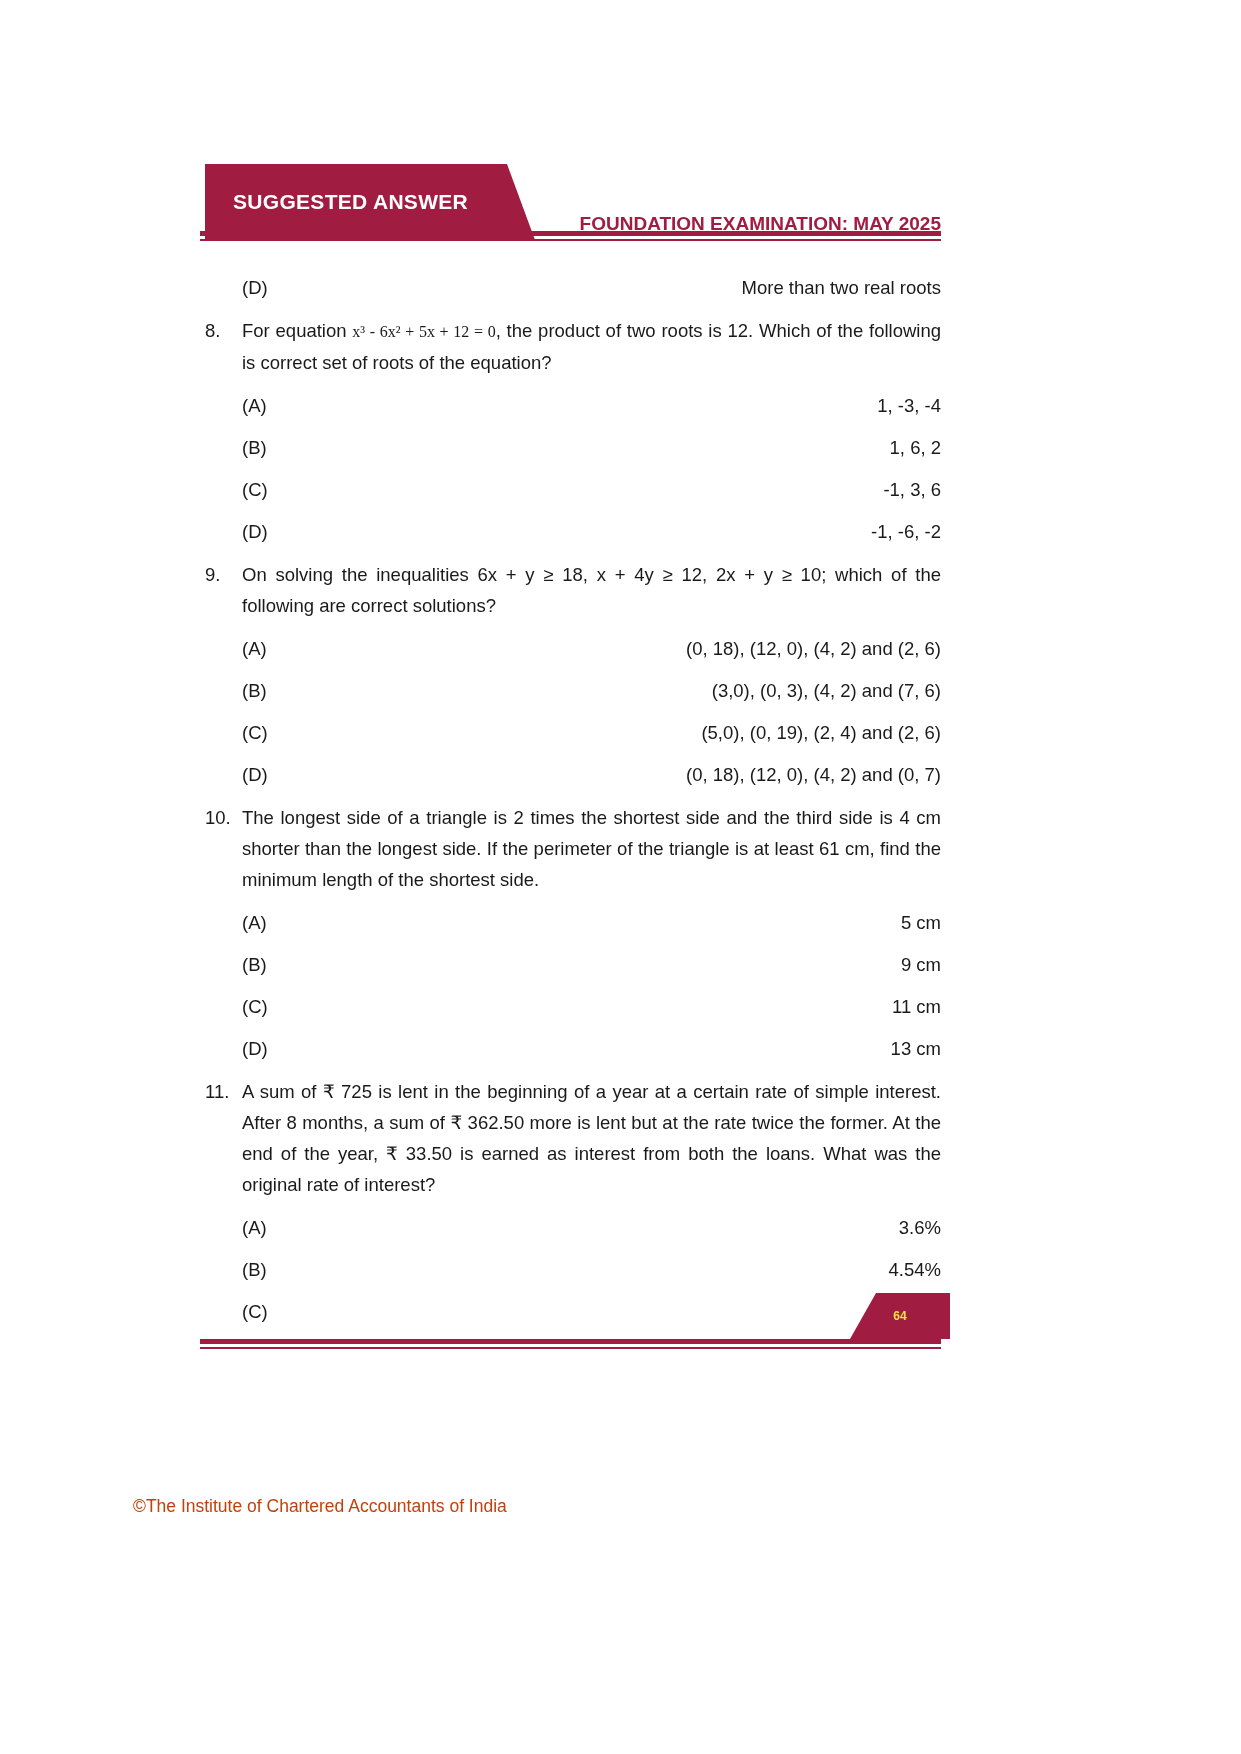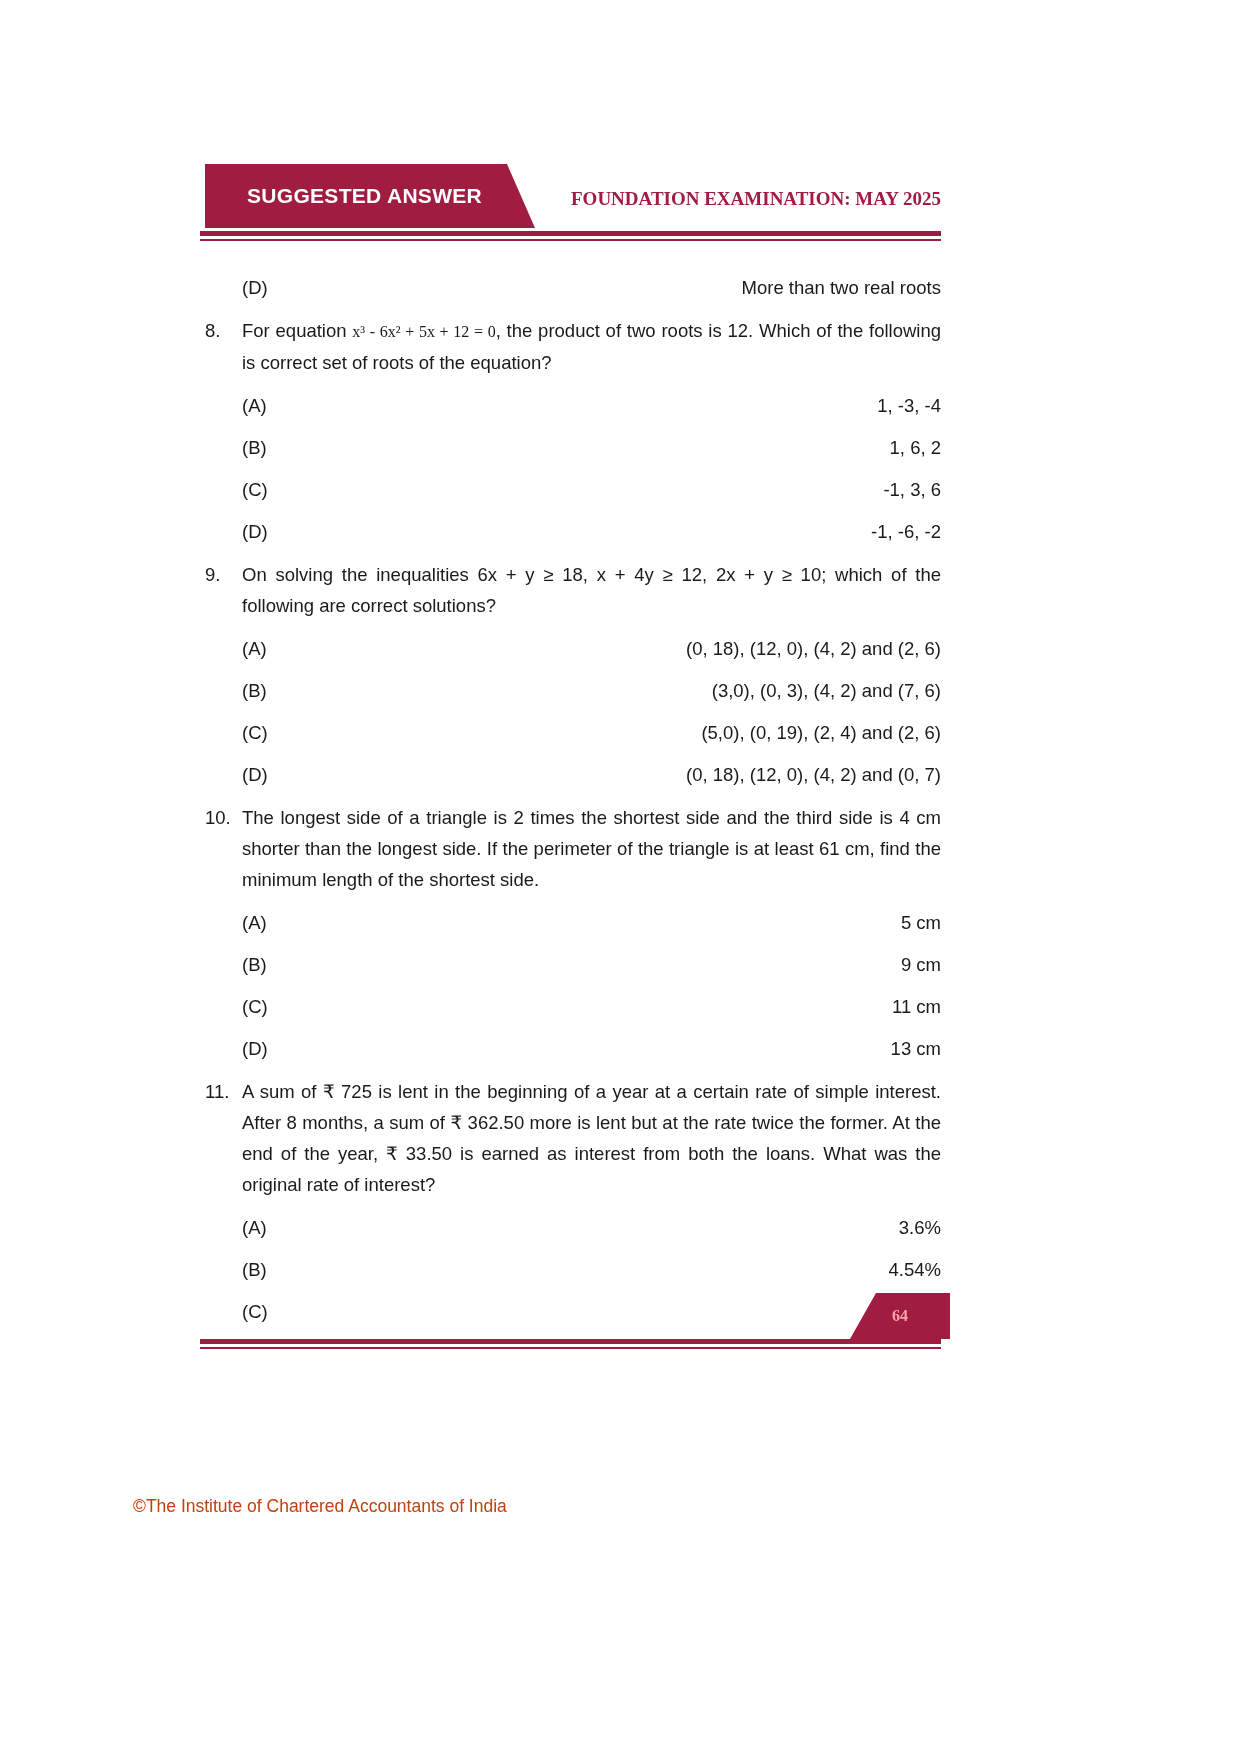"SUGGESTED ANSWER" .banner { height: 64px -> 76px; padding-left: 42px -> 28px }
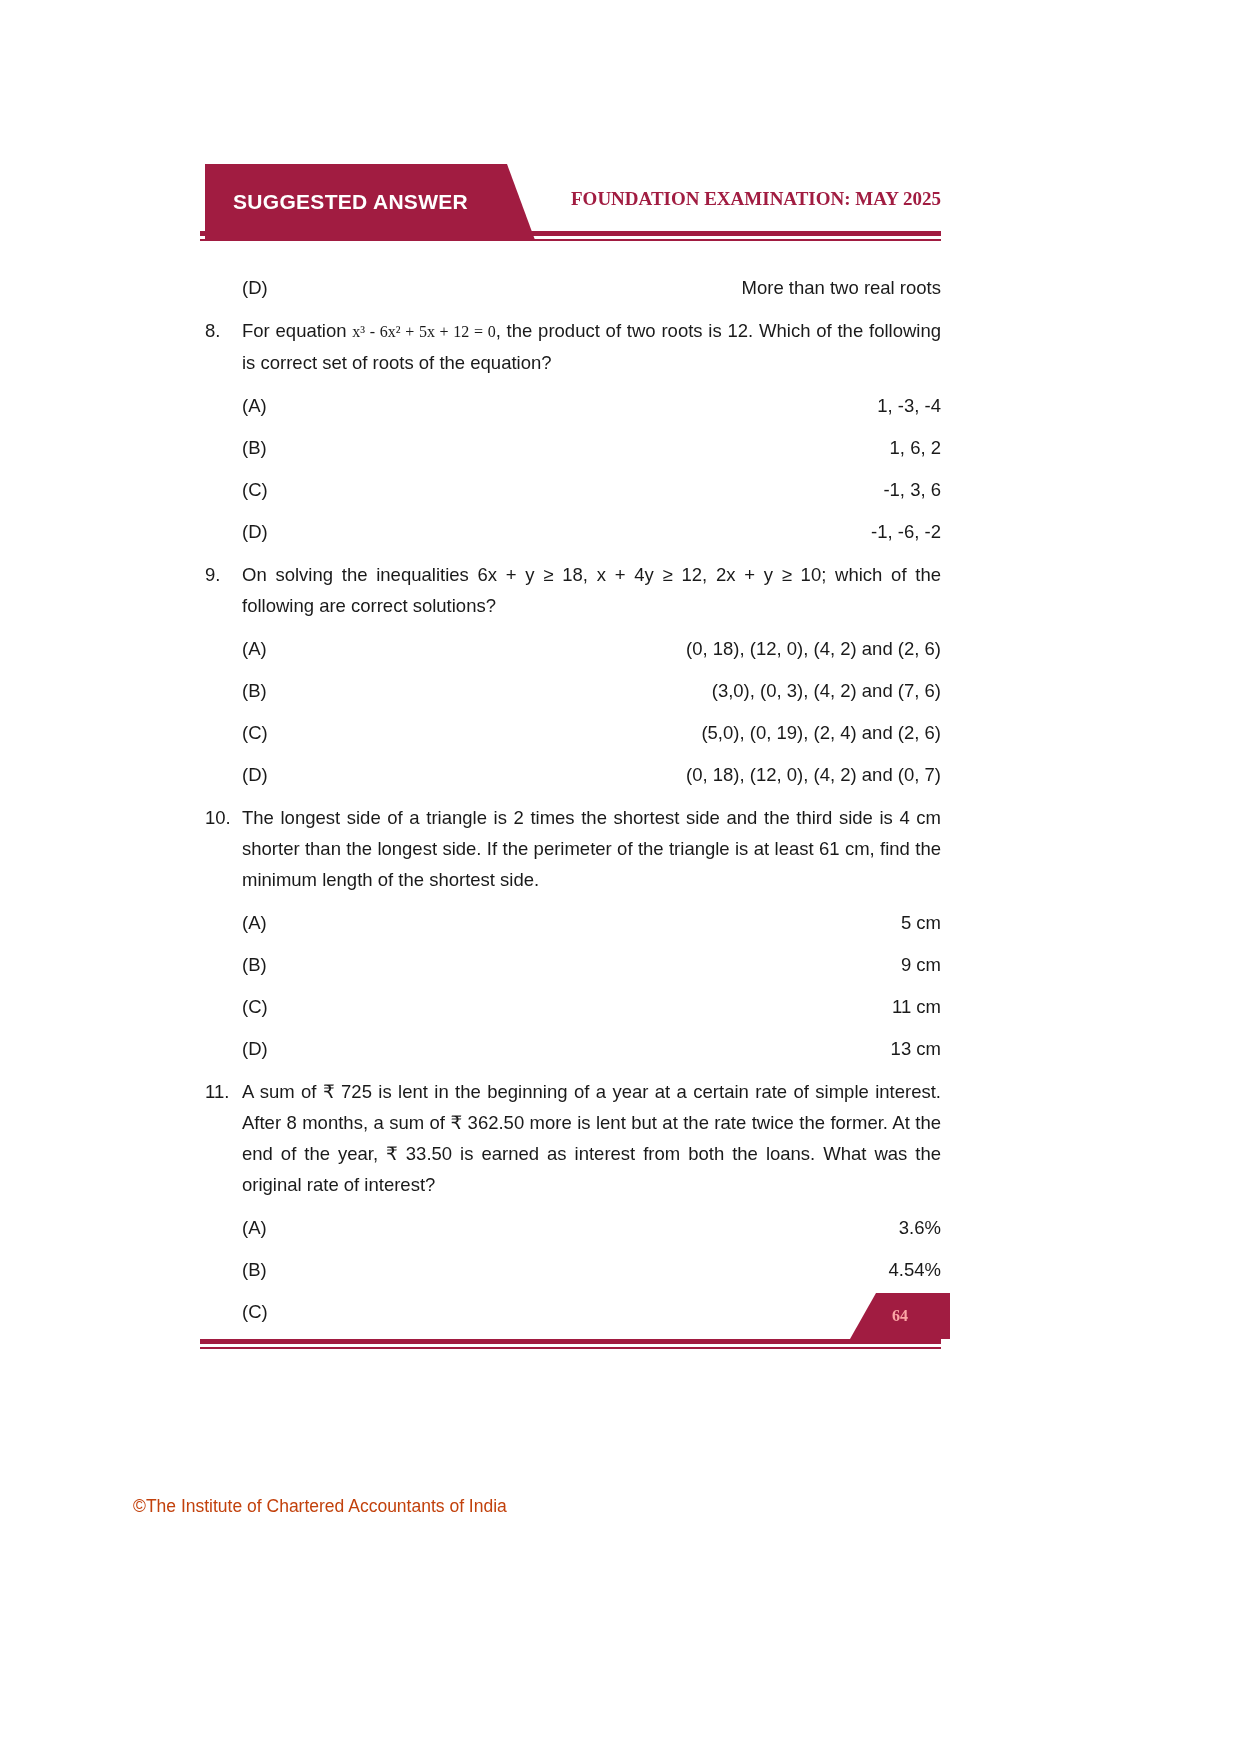"FOUNDATION EXAMINATION: MAY 2025" .exam-title { font-family: Liberation Serif, serif -> none; top: 188px -> 213px }
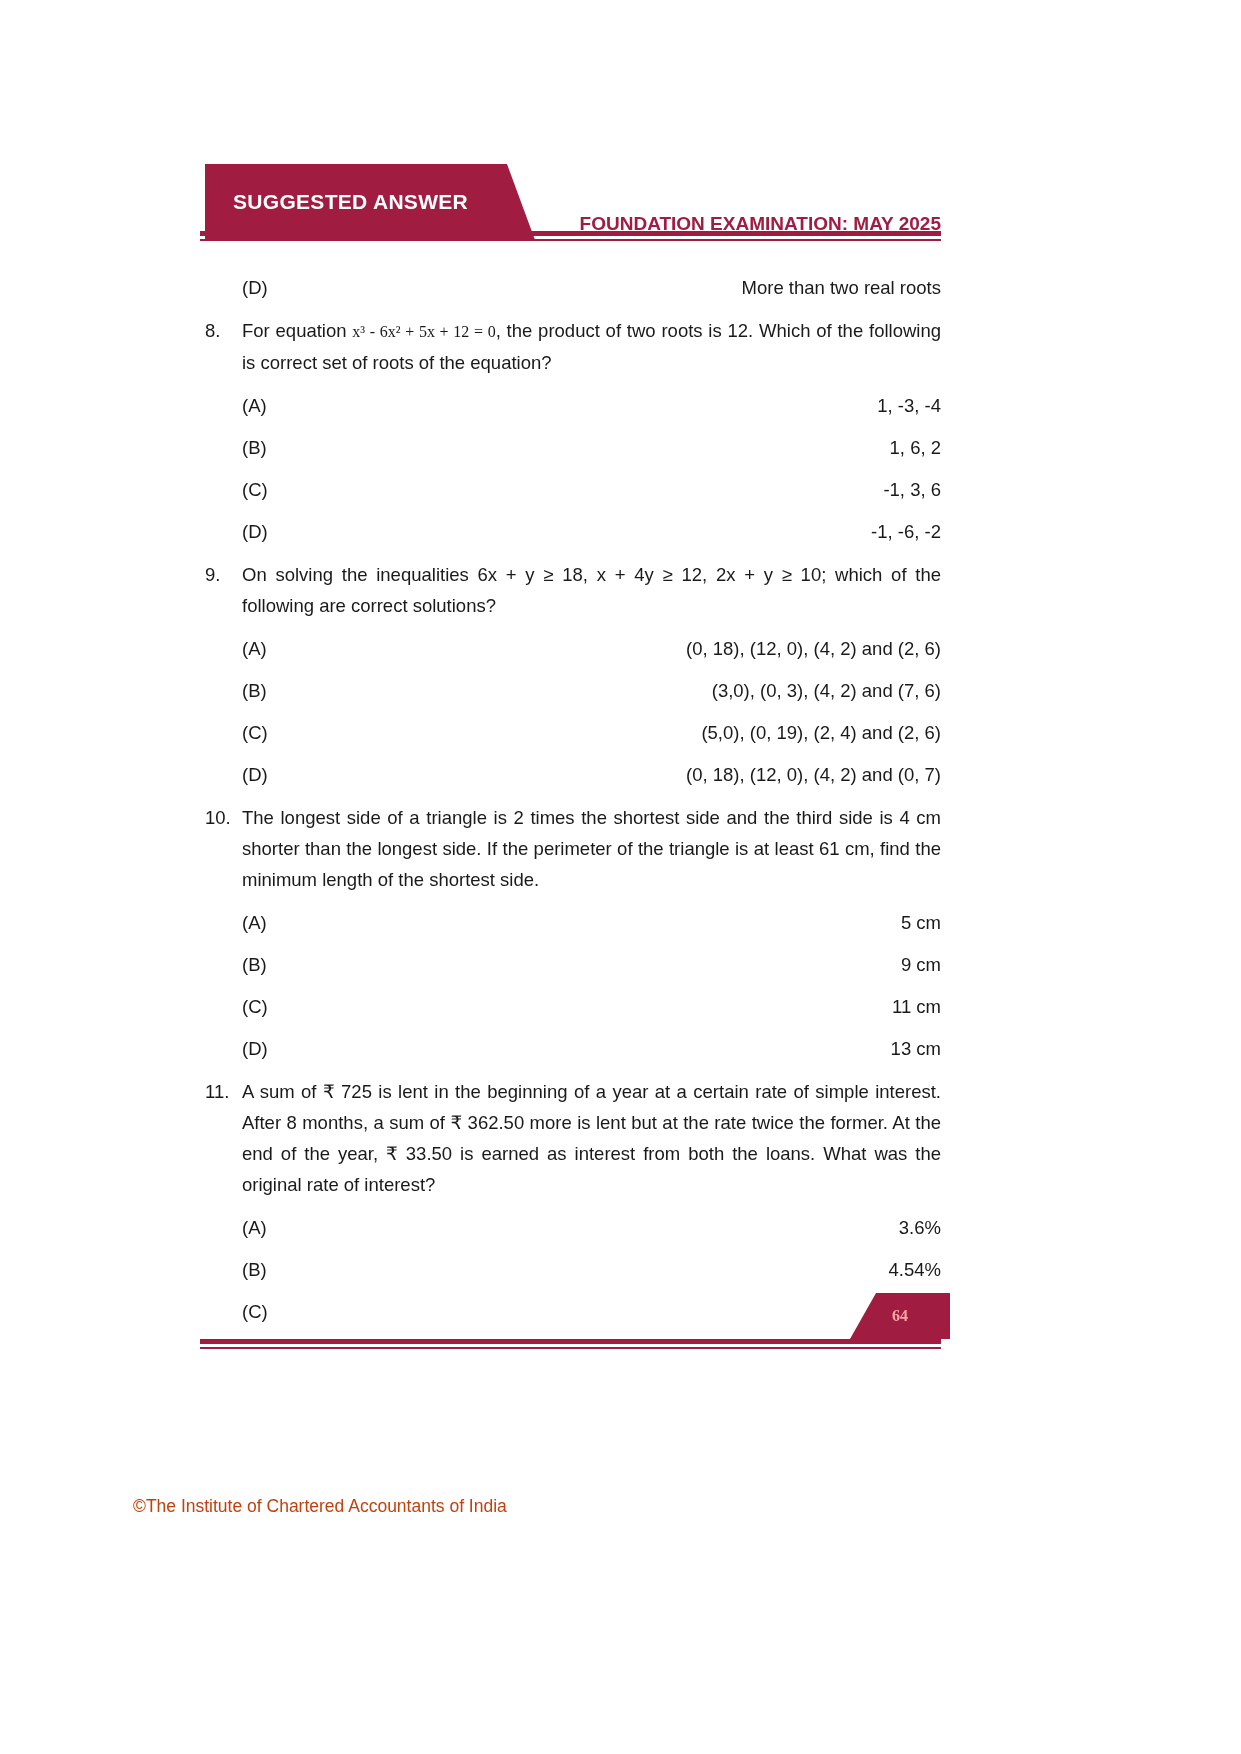"64" .page-num { color: #fca5a5 -> #fde047; font-family: Liberation Serif, serif -> none; font-size: 16px -> 12px }
